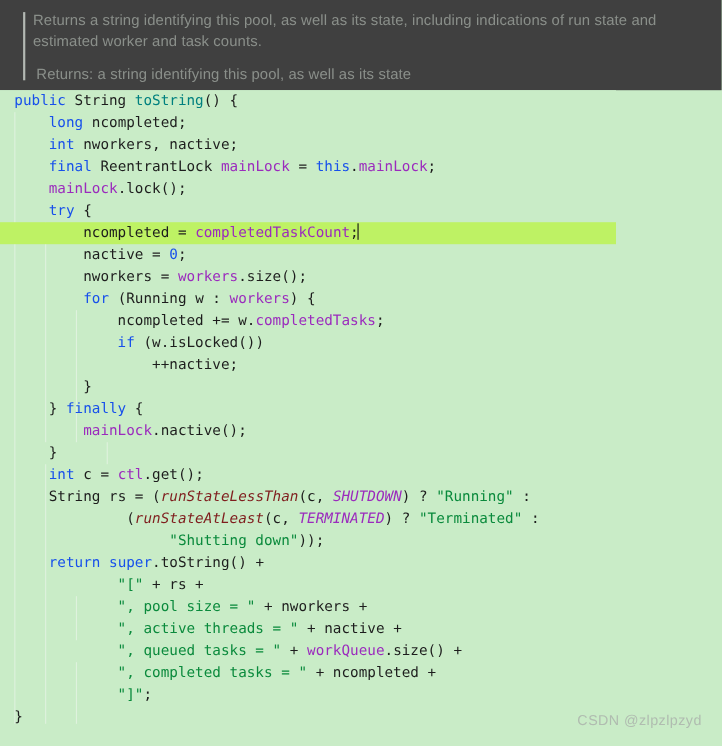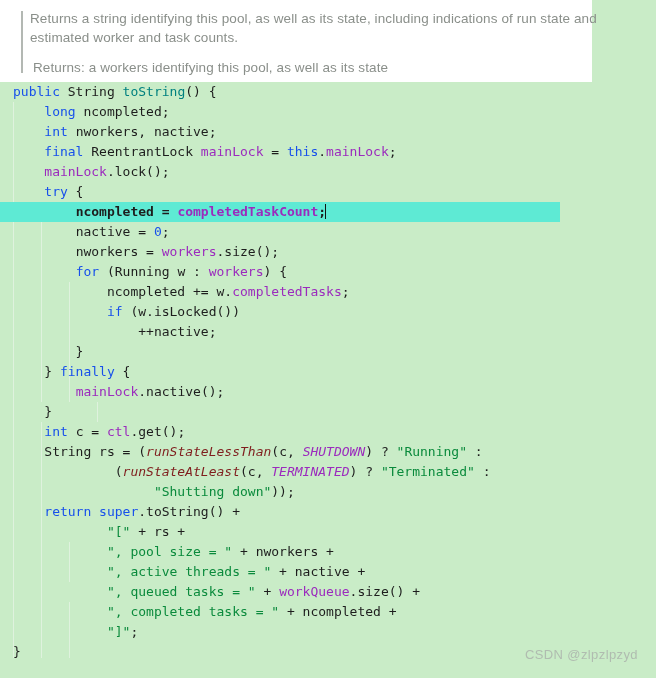"Returns a string identifying this" #doc-popup { background: #ffffff -> #404040; width: 592px -> 656px }
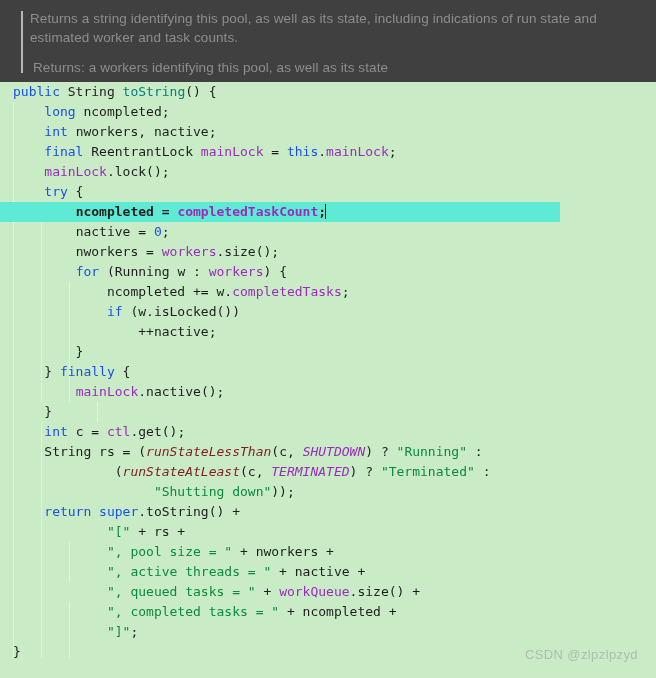"Returns: a workers identifying this" p.doc-returns { text: workers -> string }
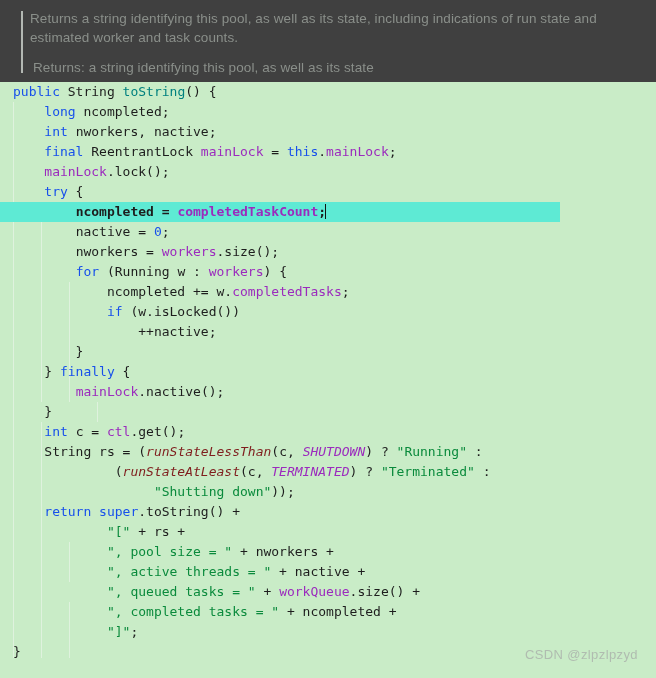"ncompleted = completedTaskCount;" .code-line.current { background: #5eead4 -> #bef264; font-weight: bold -> none }
